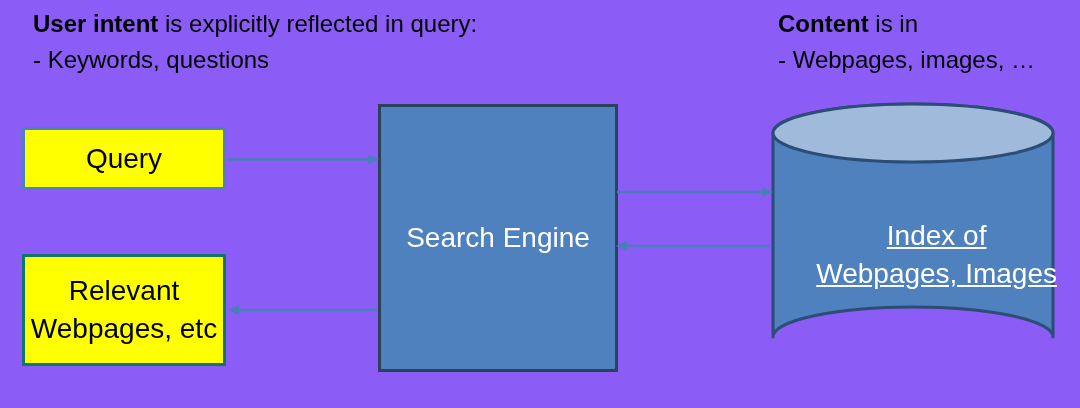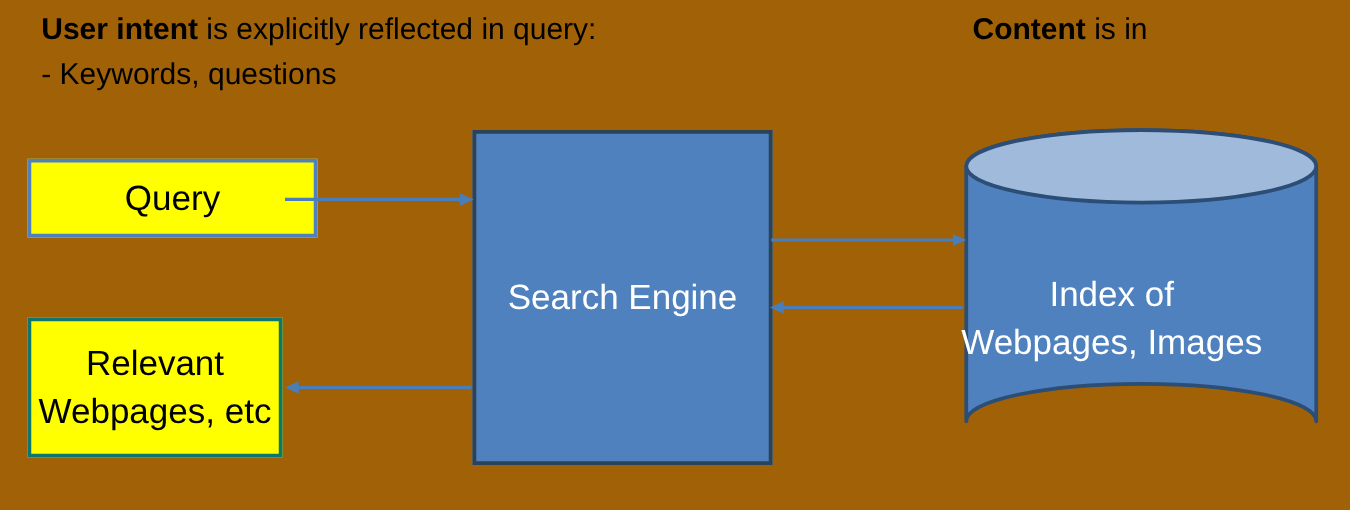"User intent is explicitly reflected" .canvas { background: #a16207 -> #8b5cf6 }
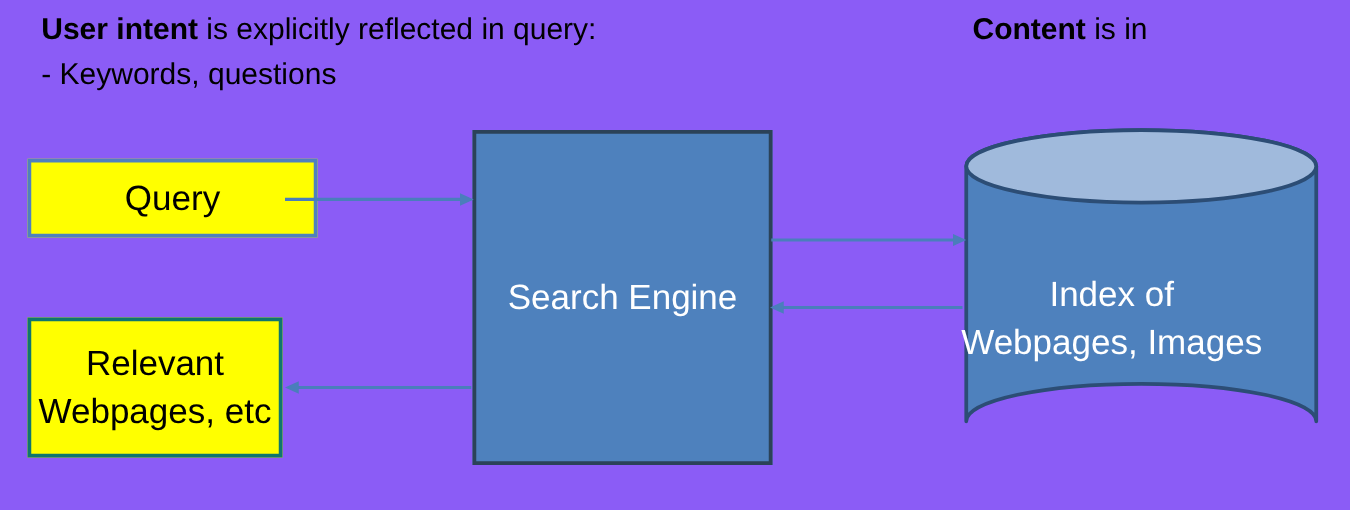"- Webpages, images, …" div { html: none -> <div>- Webpages, images, …</div> }
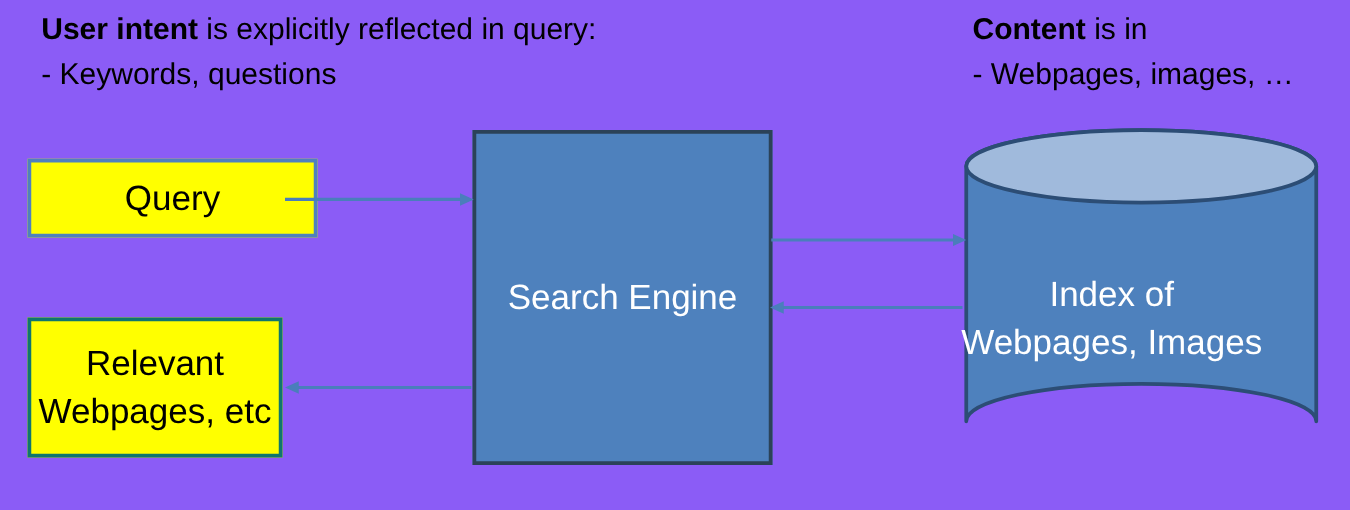"Query" .box-query { width: 232px -> 204px }
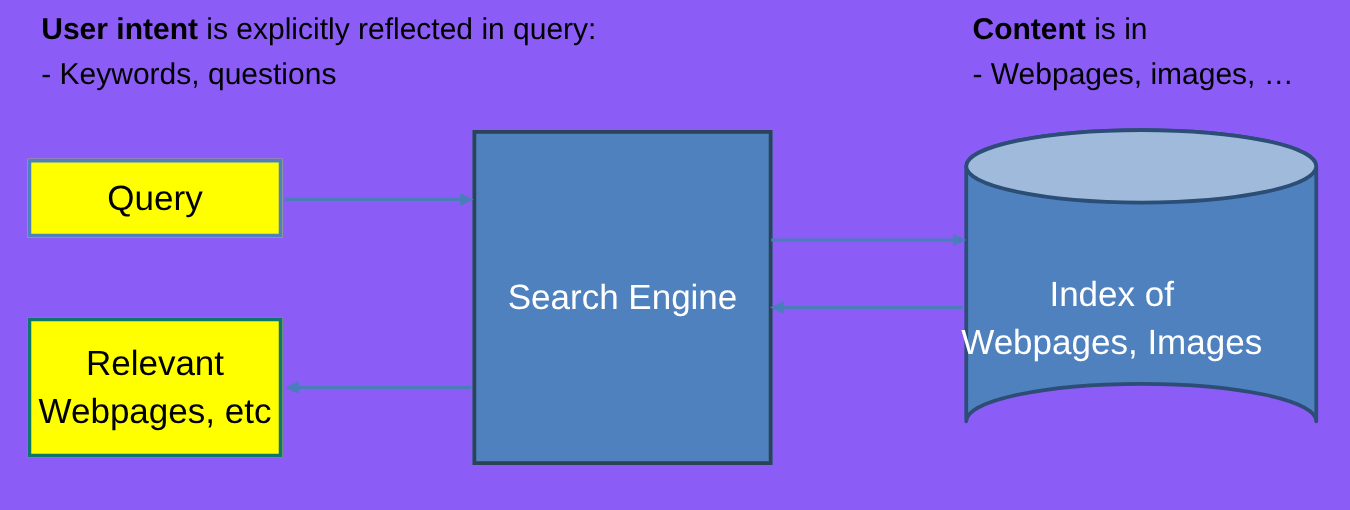"Index of" .cyl-label { justify-content: flex-start -> flex-end; text-decoration: none -> underline }
